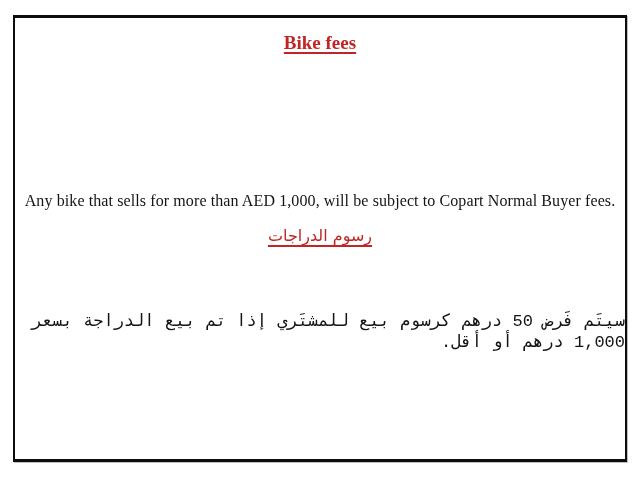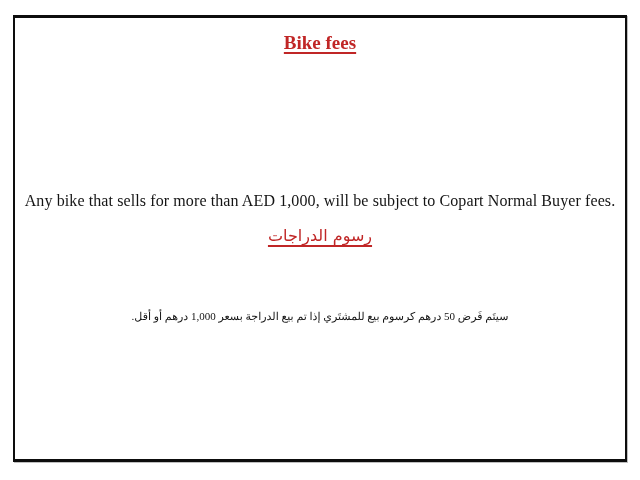"سيتَم فَرض 50 درهم كرسوم" .p-ar { font-family: Liberation Serif, serif -> Liberation Mono, monospace; font-size: 11px -> 17px; text-align: none -> right }
